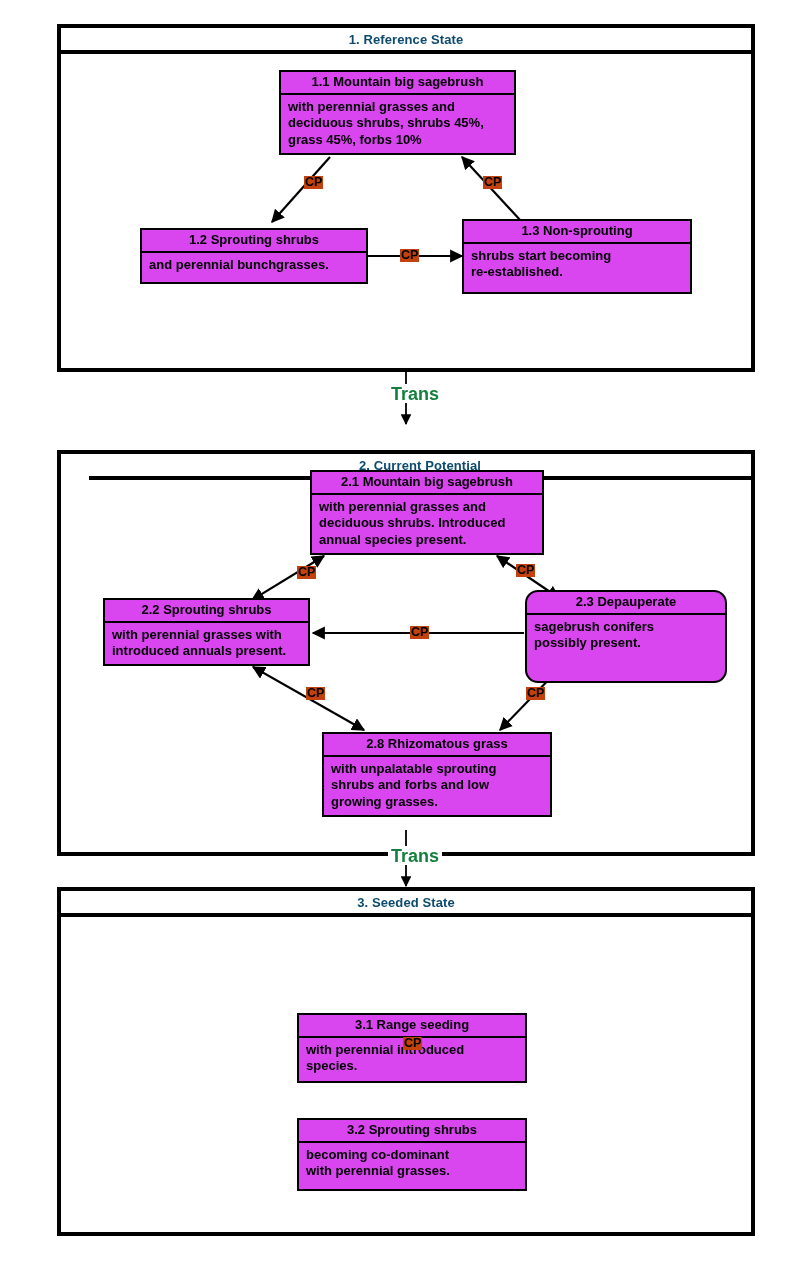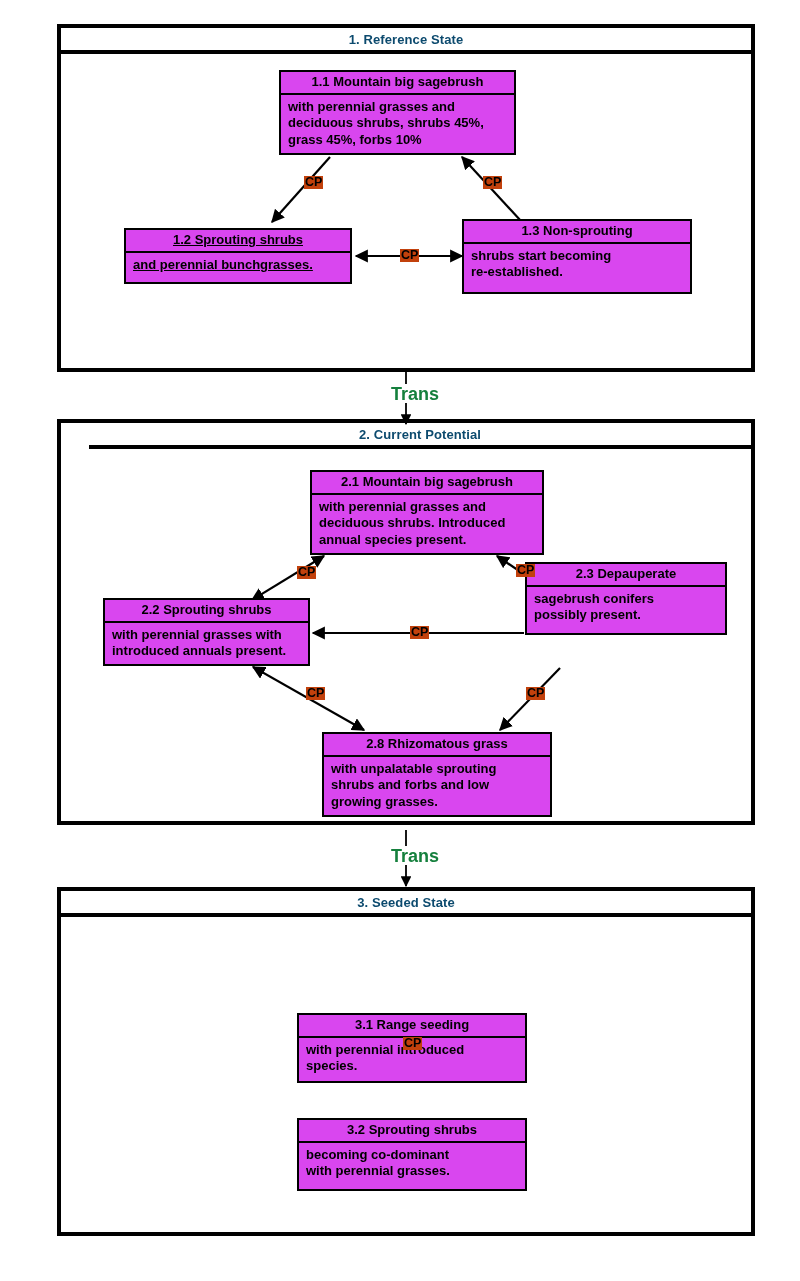"1.2 Sprouting shrubs" div.comm-box { left: 124px -> 140px; text-decoration: underline -> none }
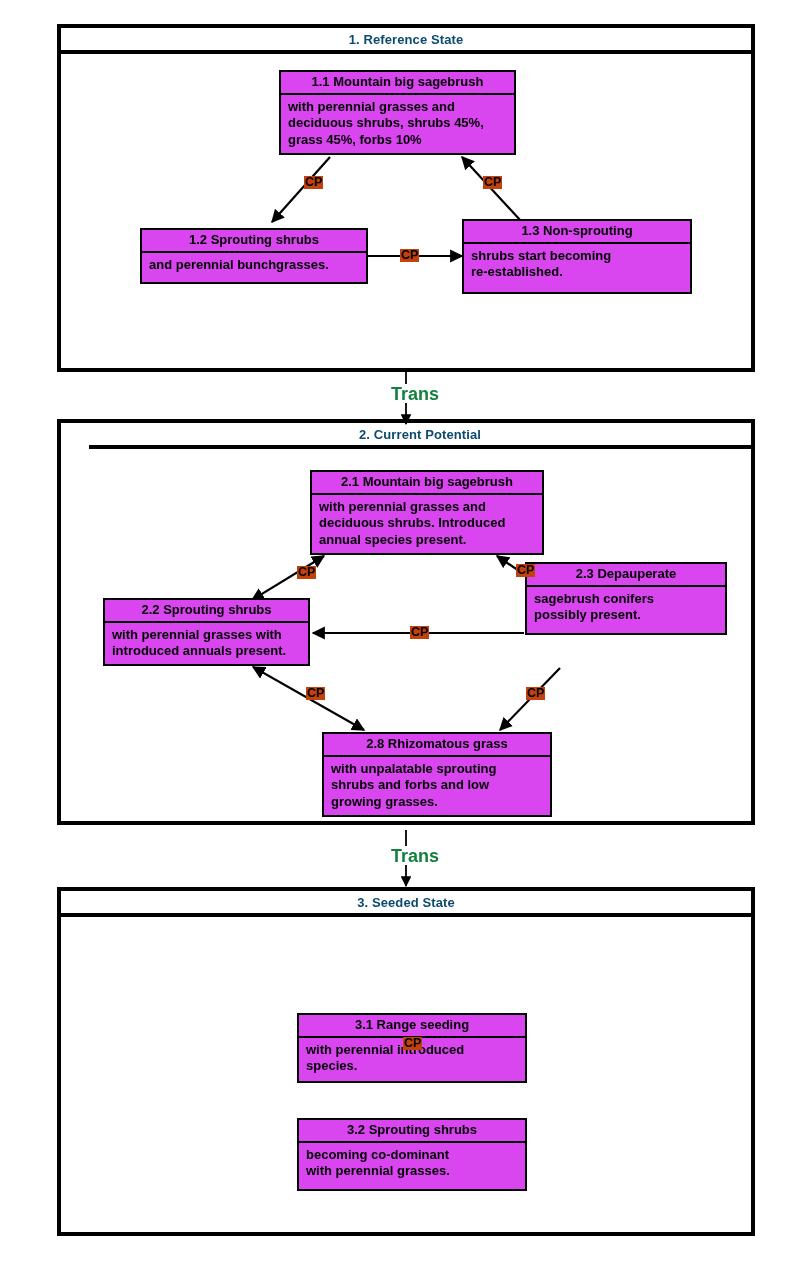"2. Current Potential" div.state-panel { top: 419px -> 450px }
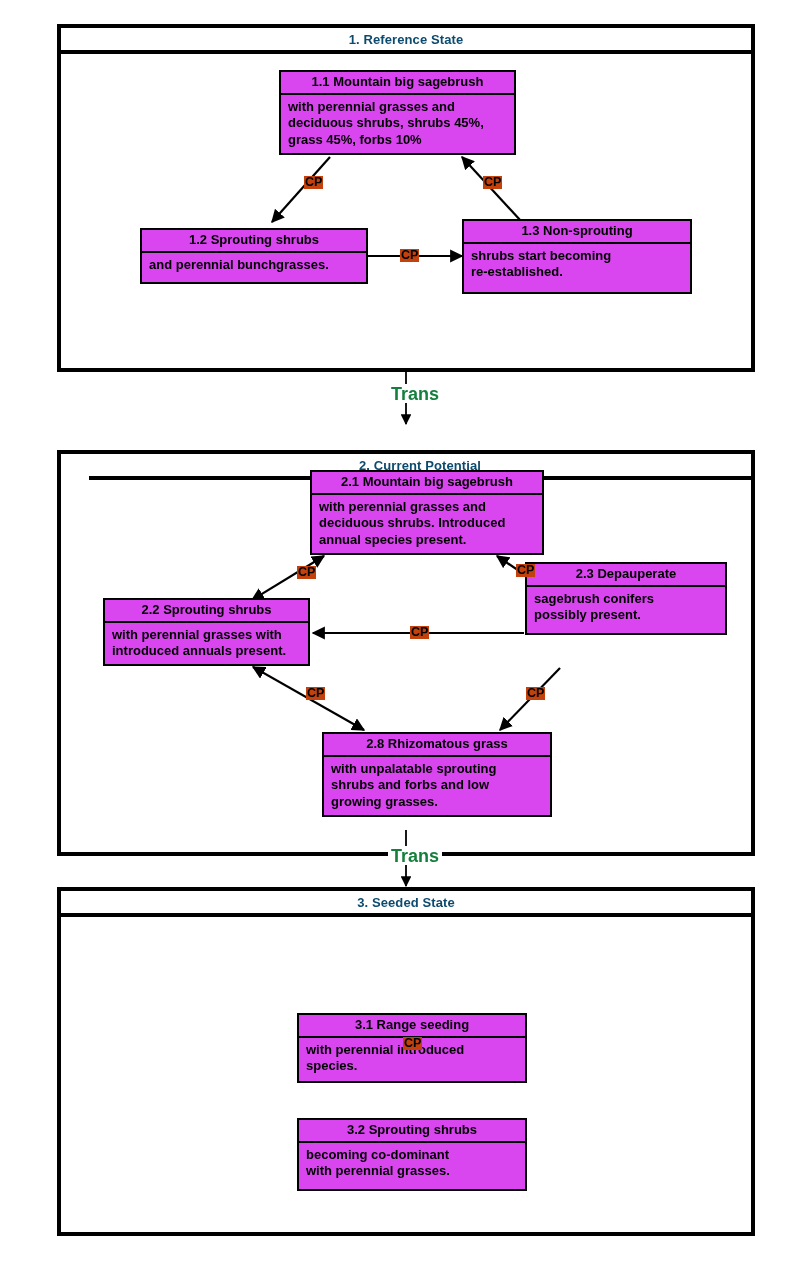"2.3 Depauperate" div.comm-box { border-radius: none -> 13px; height: 73px -> 93px; top: 562px -> 590px }
